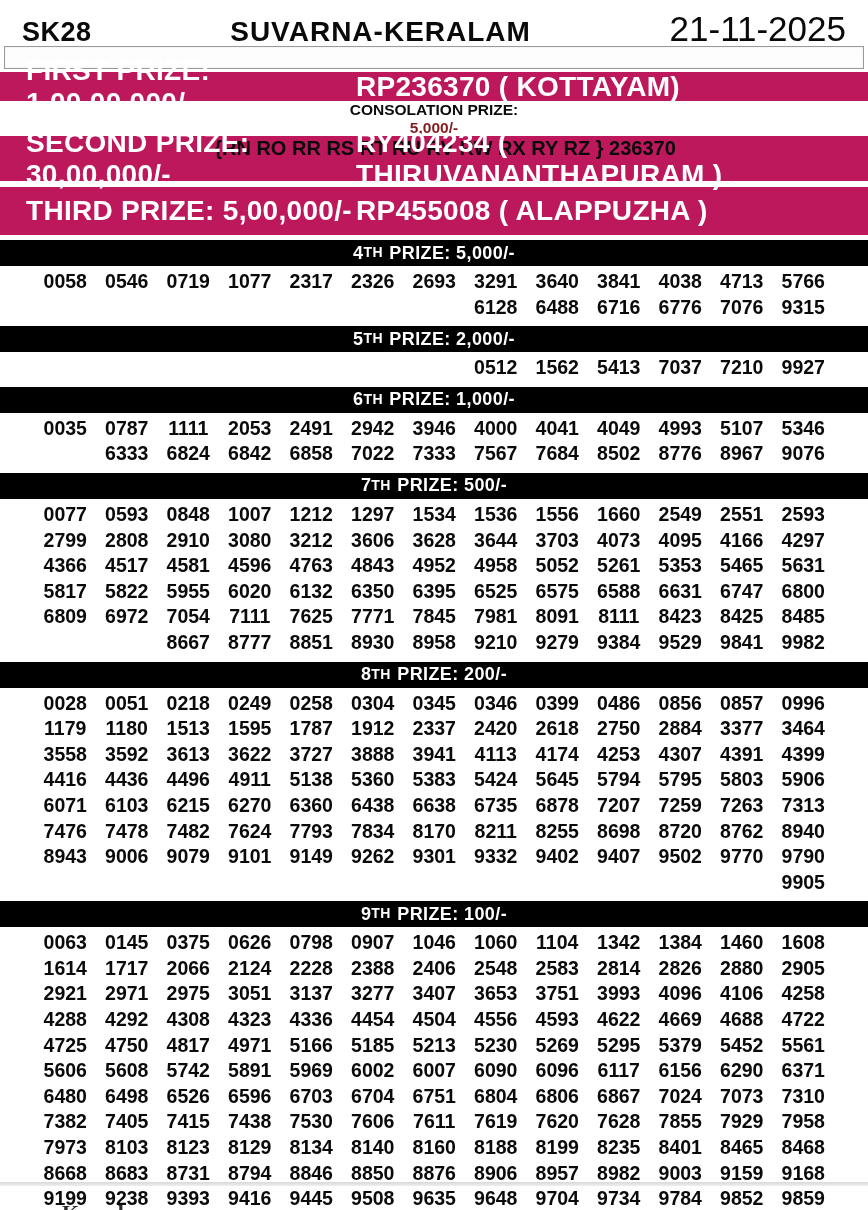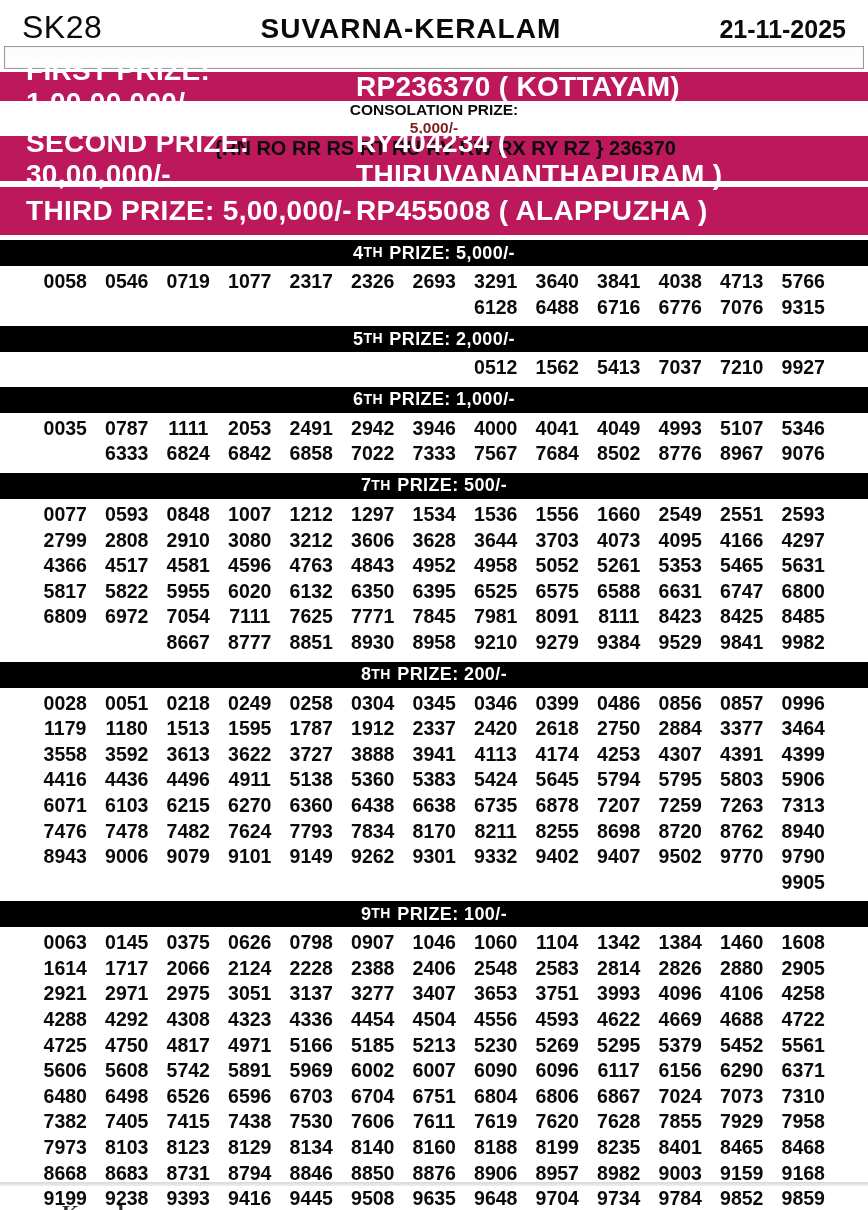"SK28" .masthead .code { font-size: 32px -> 27px; font-weight: 400 -> 700 }
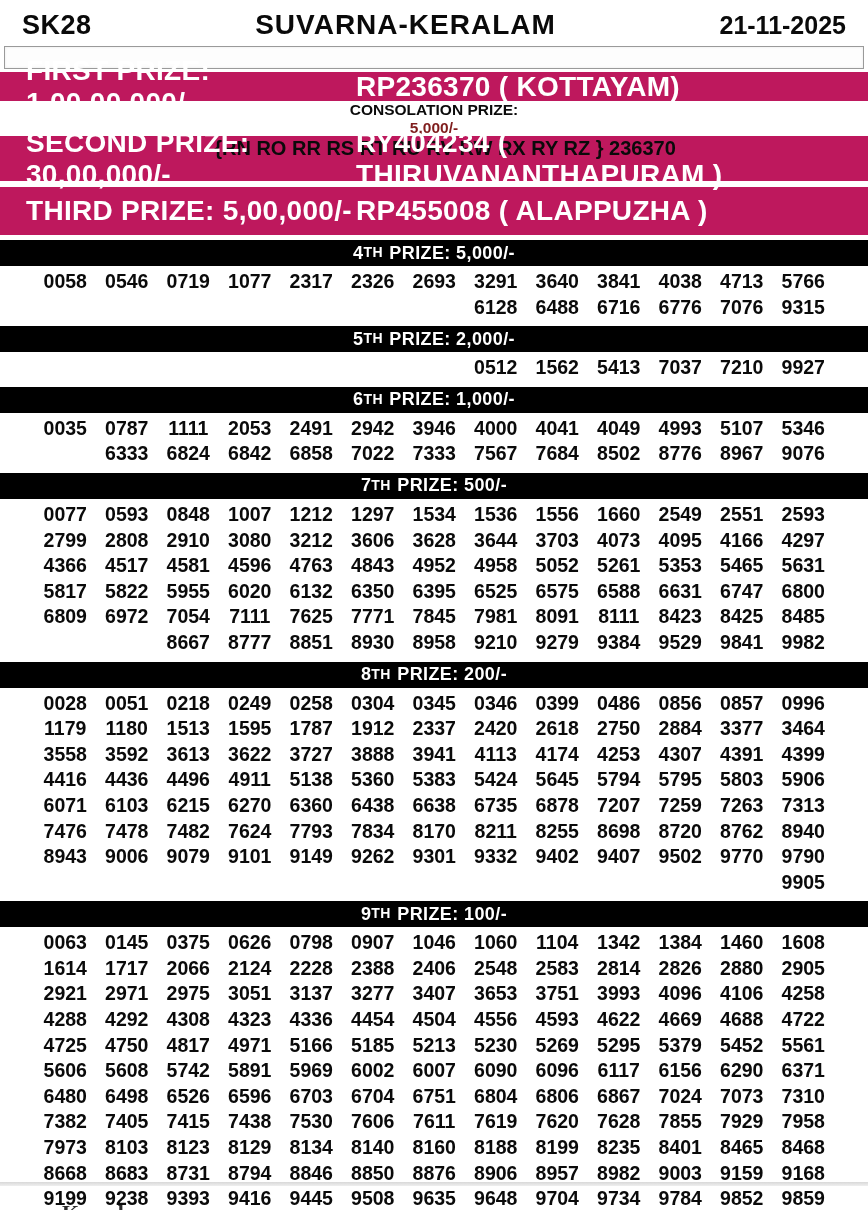"21-11-2025" .masthead .date { font-size: 25px -> 35px; font-weight: 700 -> 400 }
